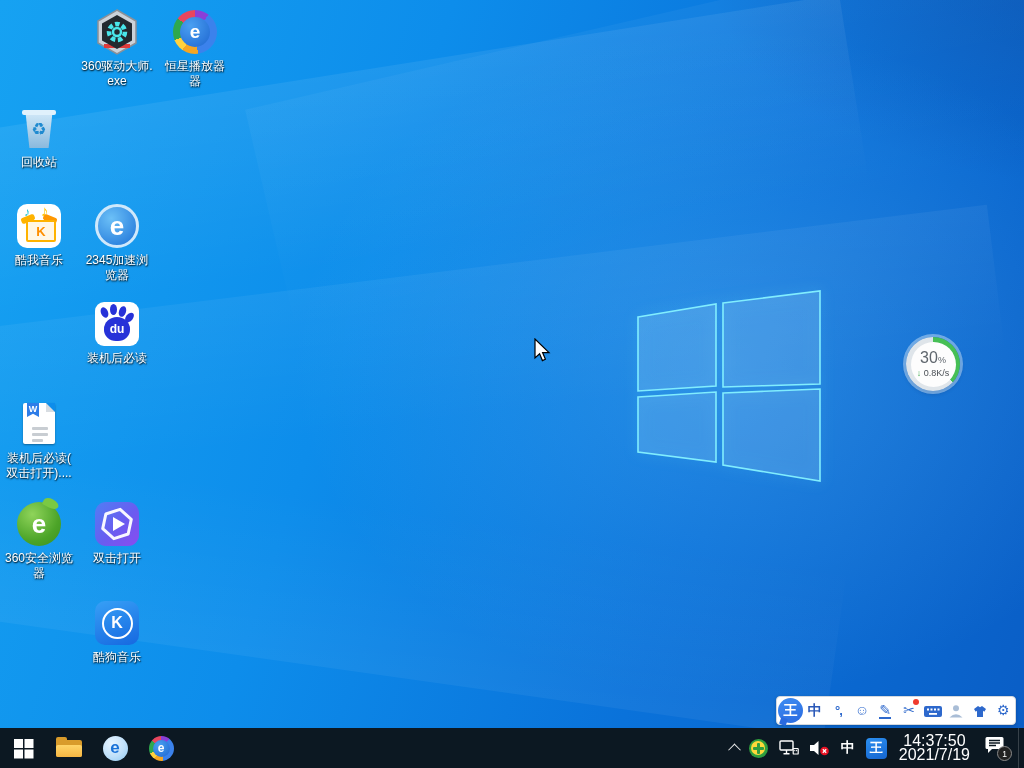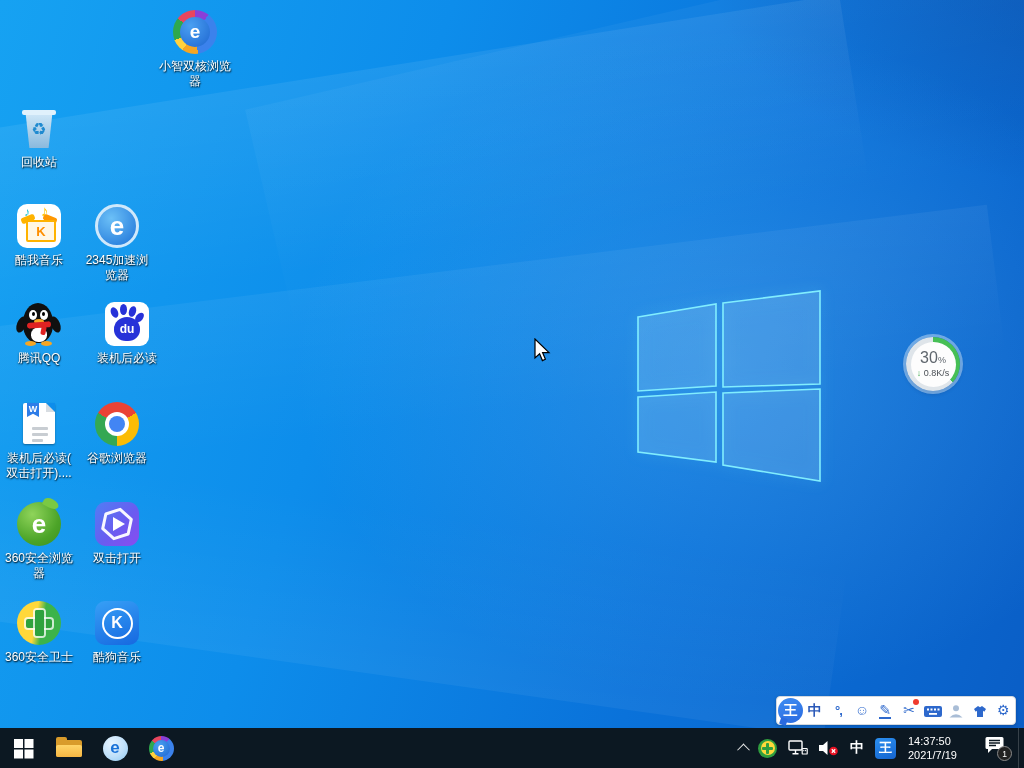"360驱动大师." div.cell { html: none -> <div> <div> <svg> <polygon></polygon> <rect></rect> <polygon></polygon> <circle></circle> <circle></circle> </svg> </div> <div>360驱动大师. exe</div> </div> }
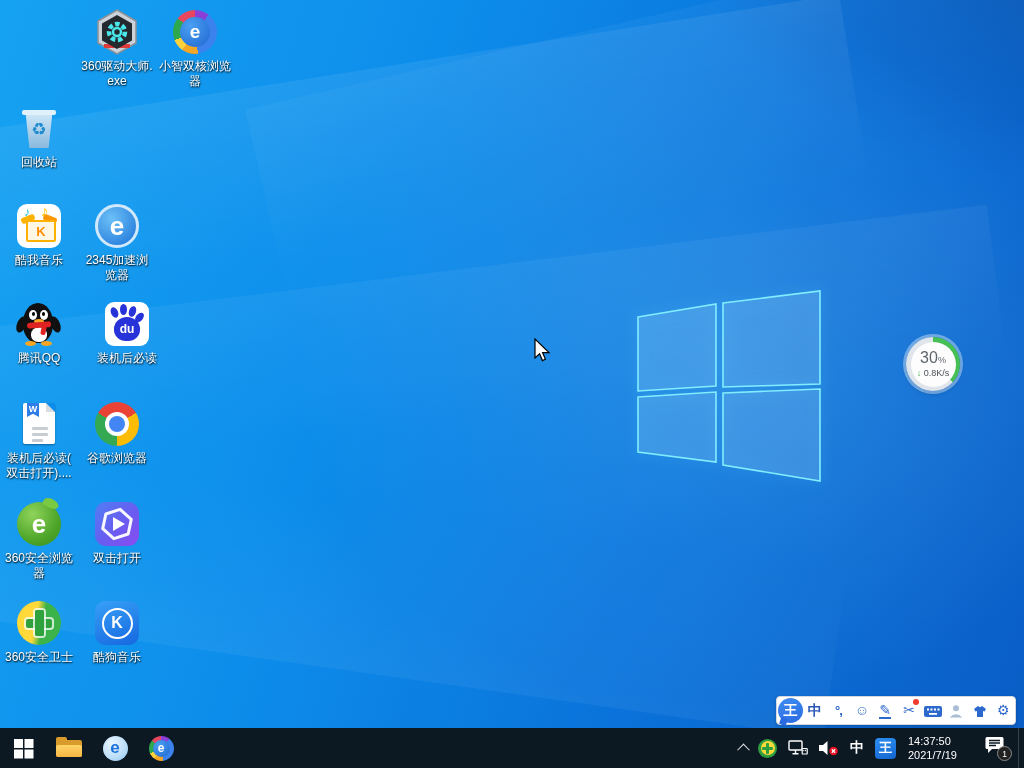"小智双核浏览" div.lbl { text: 小智双核浏览 -> 恒星播放器 }
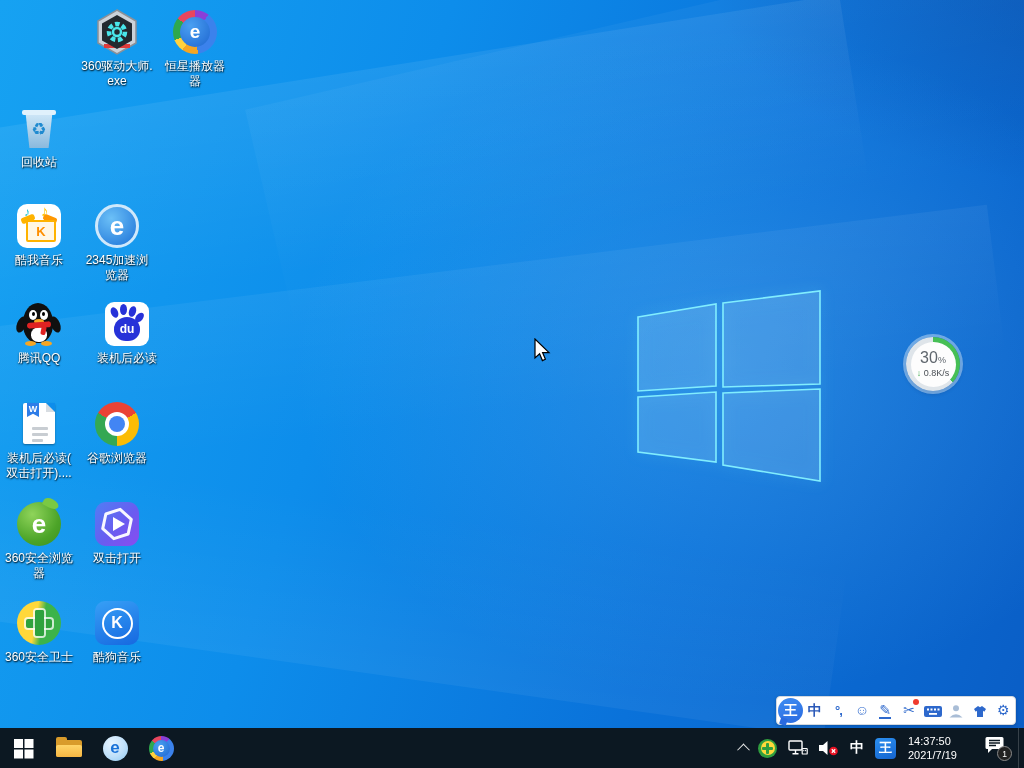"du" div.cell { left: 88px -> 78px }
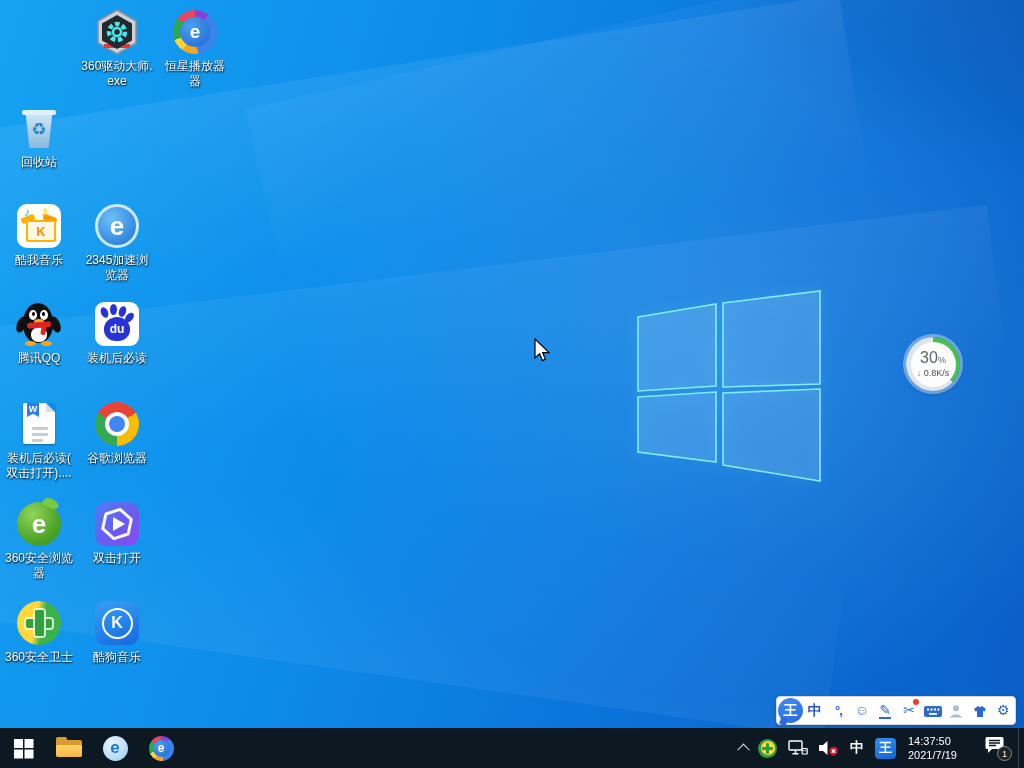"腾讯QQ" div.cell { html: <div> <div> <div></div> <div></div> <div></div> <div></div> <div></div> <div></div> <div></div> <div></div> <div></div> <div></div> <div></div> <div></div> <div></div> </div> <div>腾讯QQ</div> </div> -> none }
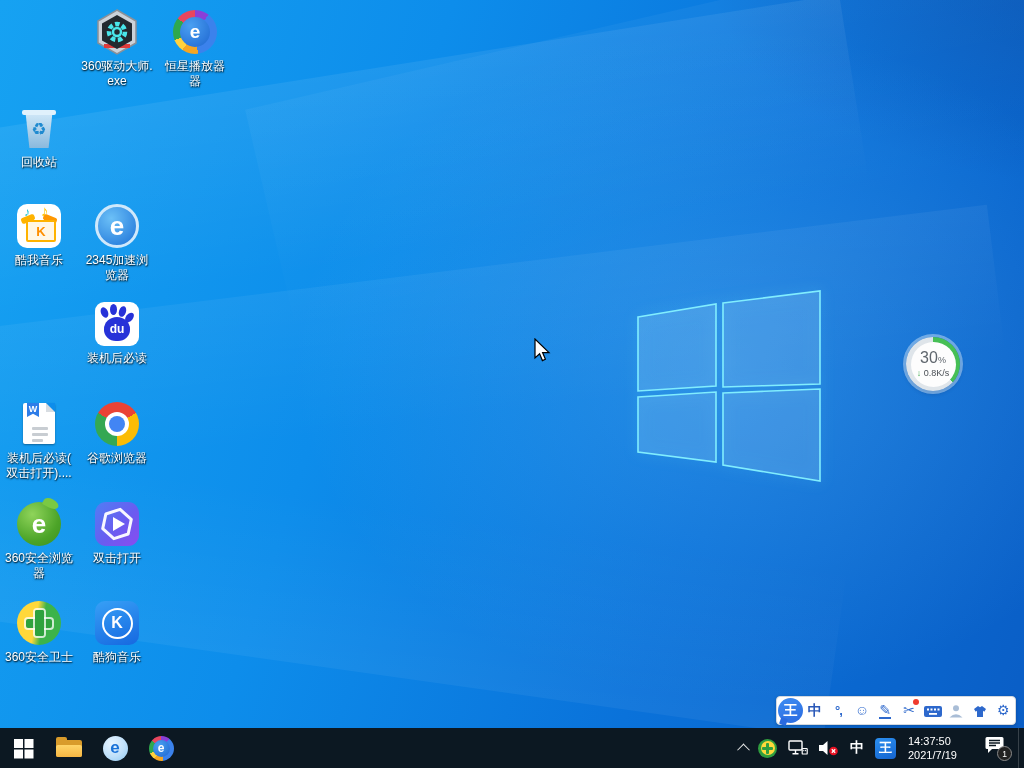"谷歌浏览器" div.cell { html: <div> <div> <div></div> <div></div> <div></div> </div> <div>谷歌浏览器</div> </div> -> none }
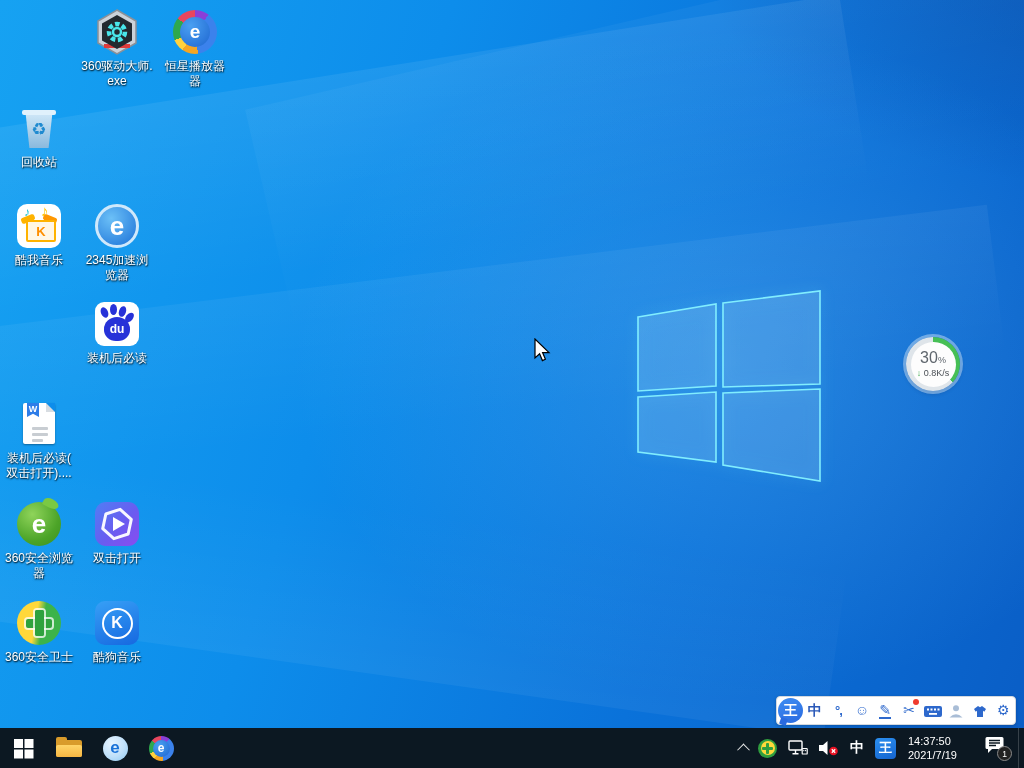"360安全卫士" div.cell { html: <div> <div> <div></div> <div></div> <div></div> <div></div> </div> <div>360安全卫士</div> </div> -> none }
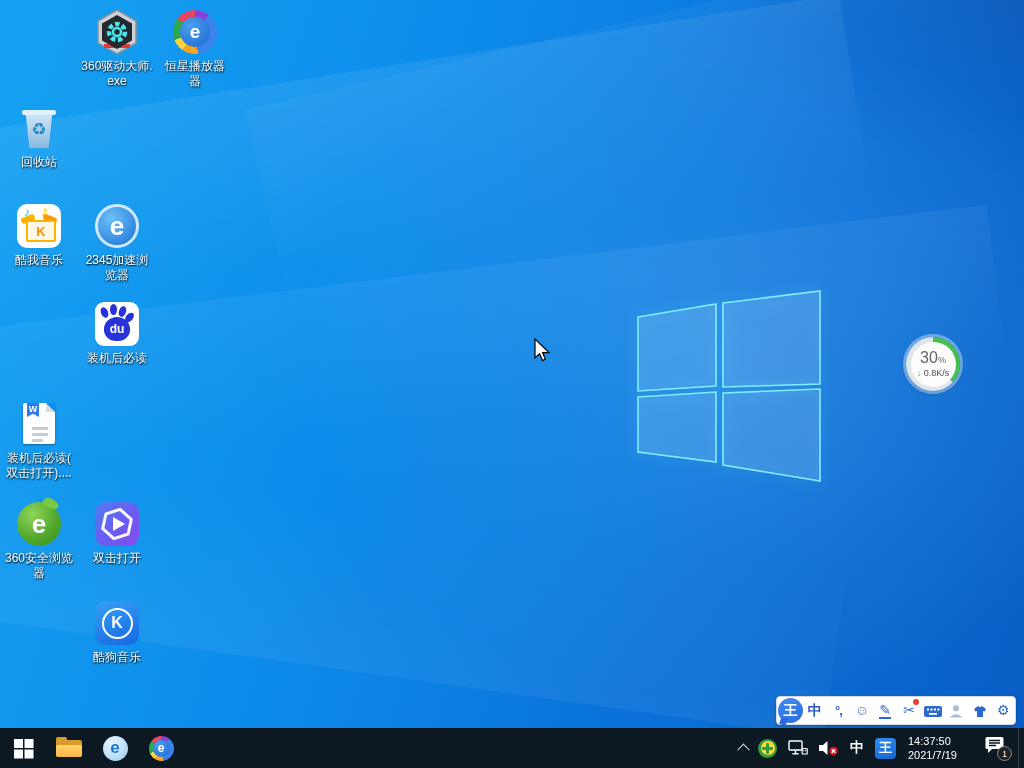"14:37:50" .clock { font-size: 11px -> 16px; text-align: left -> center }
